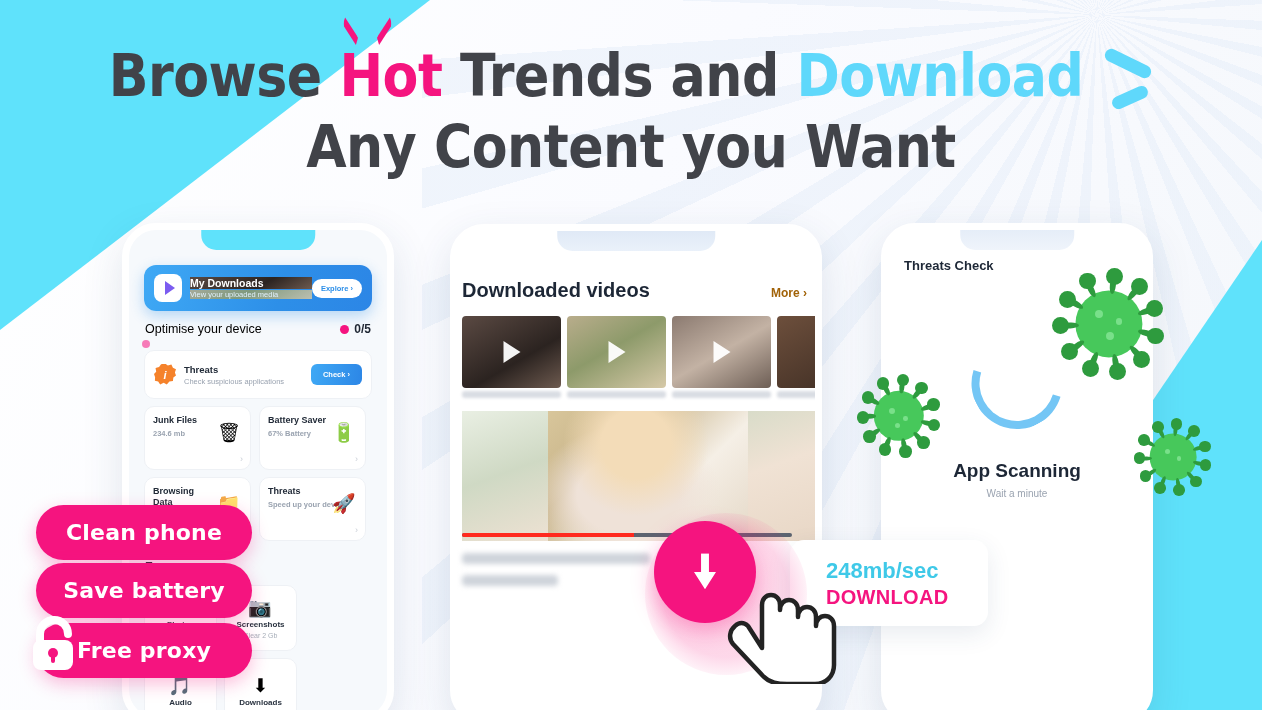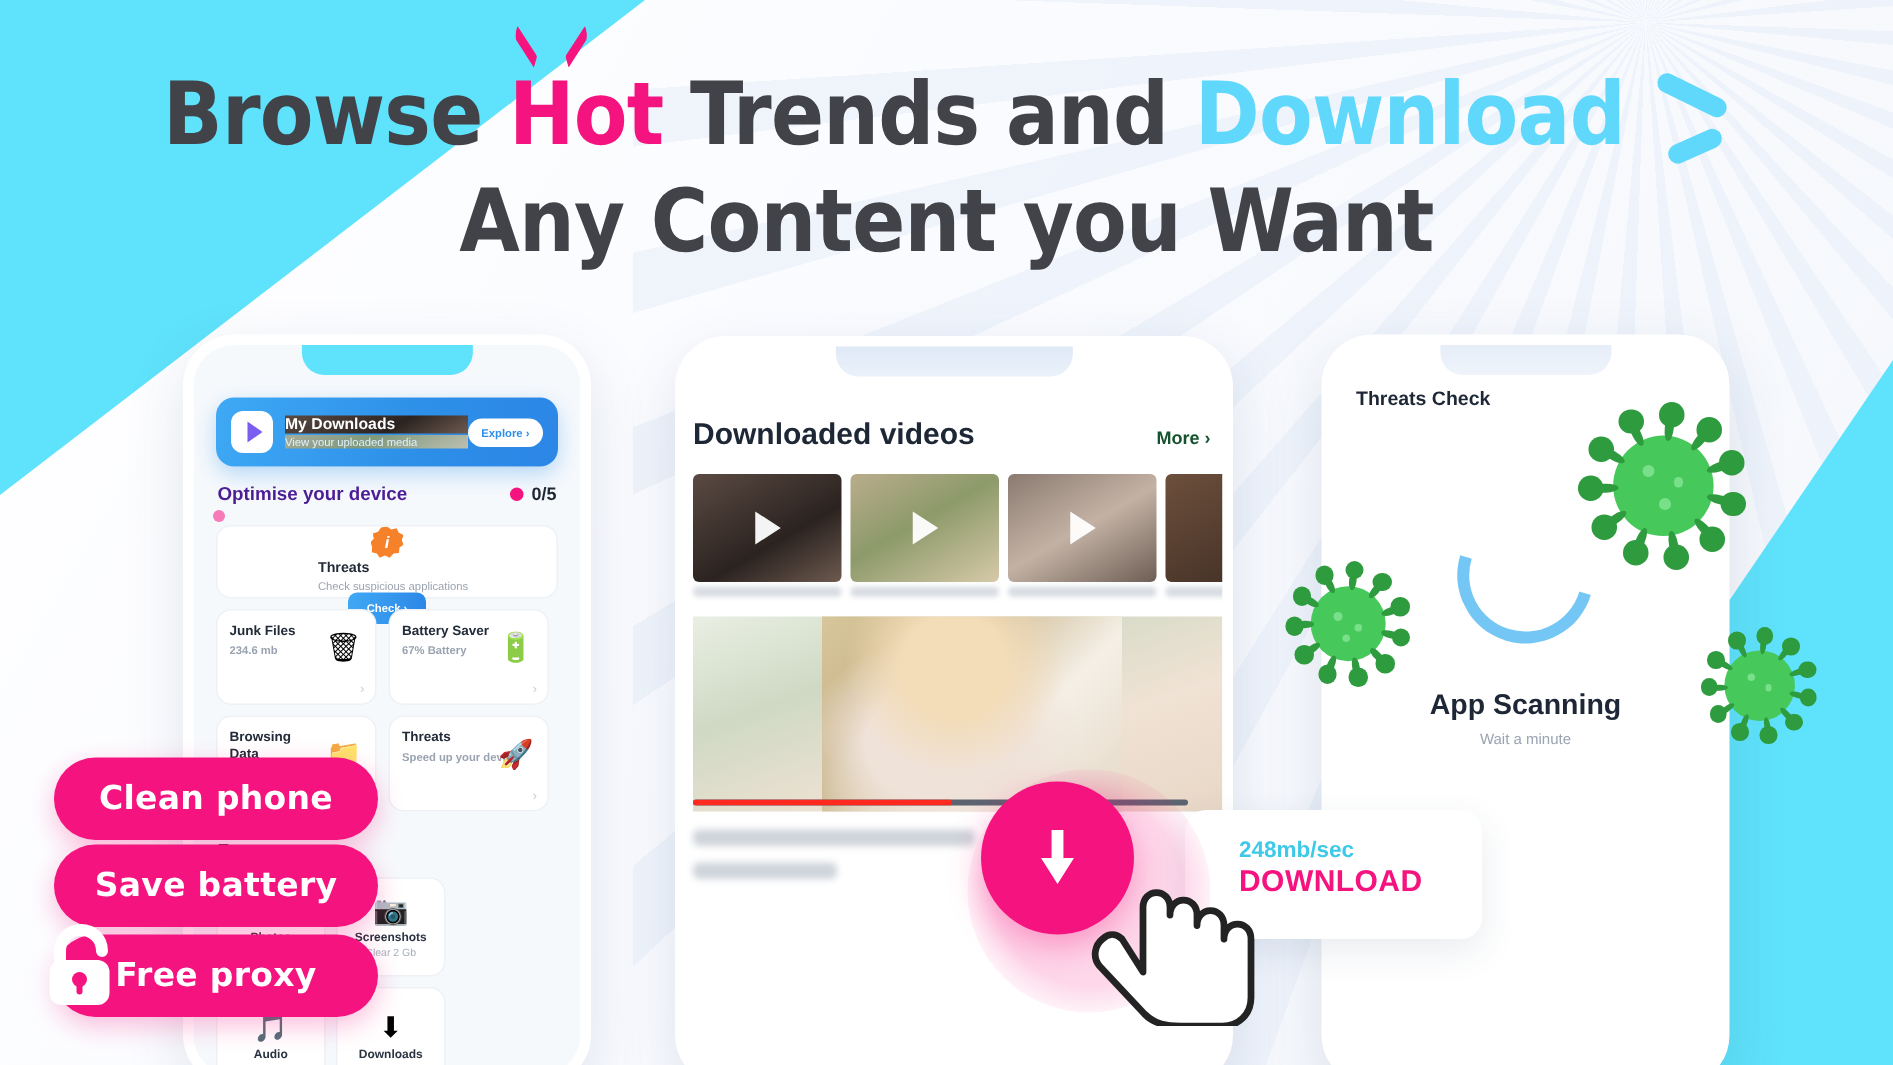"More ›" .p2-more { color: #14532d -> #a16207 }
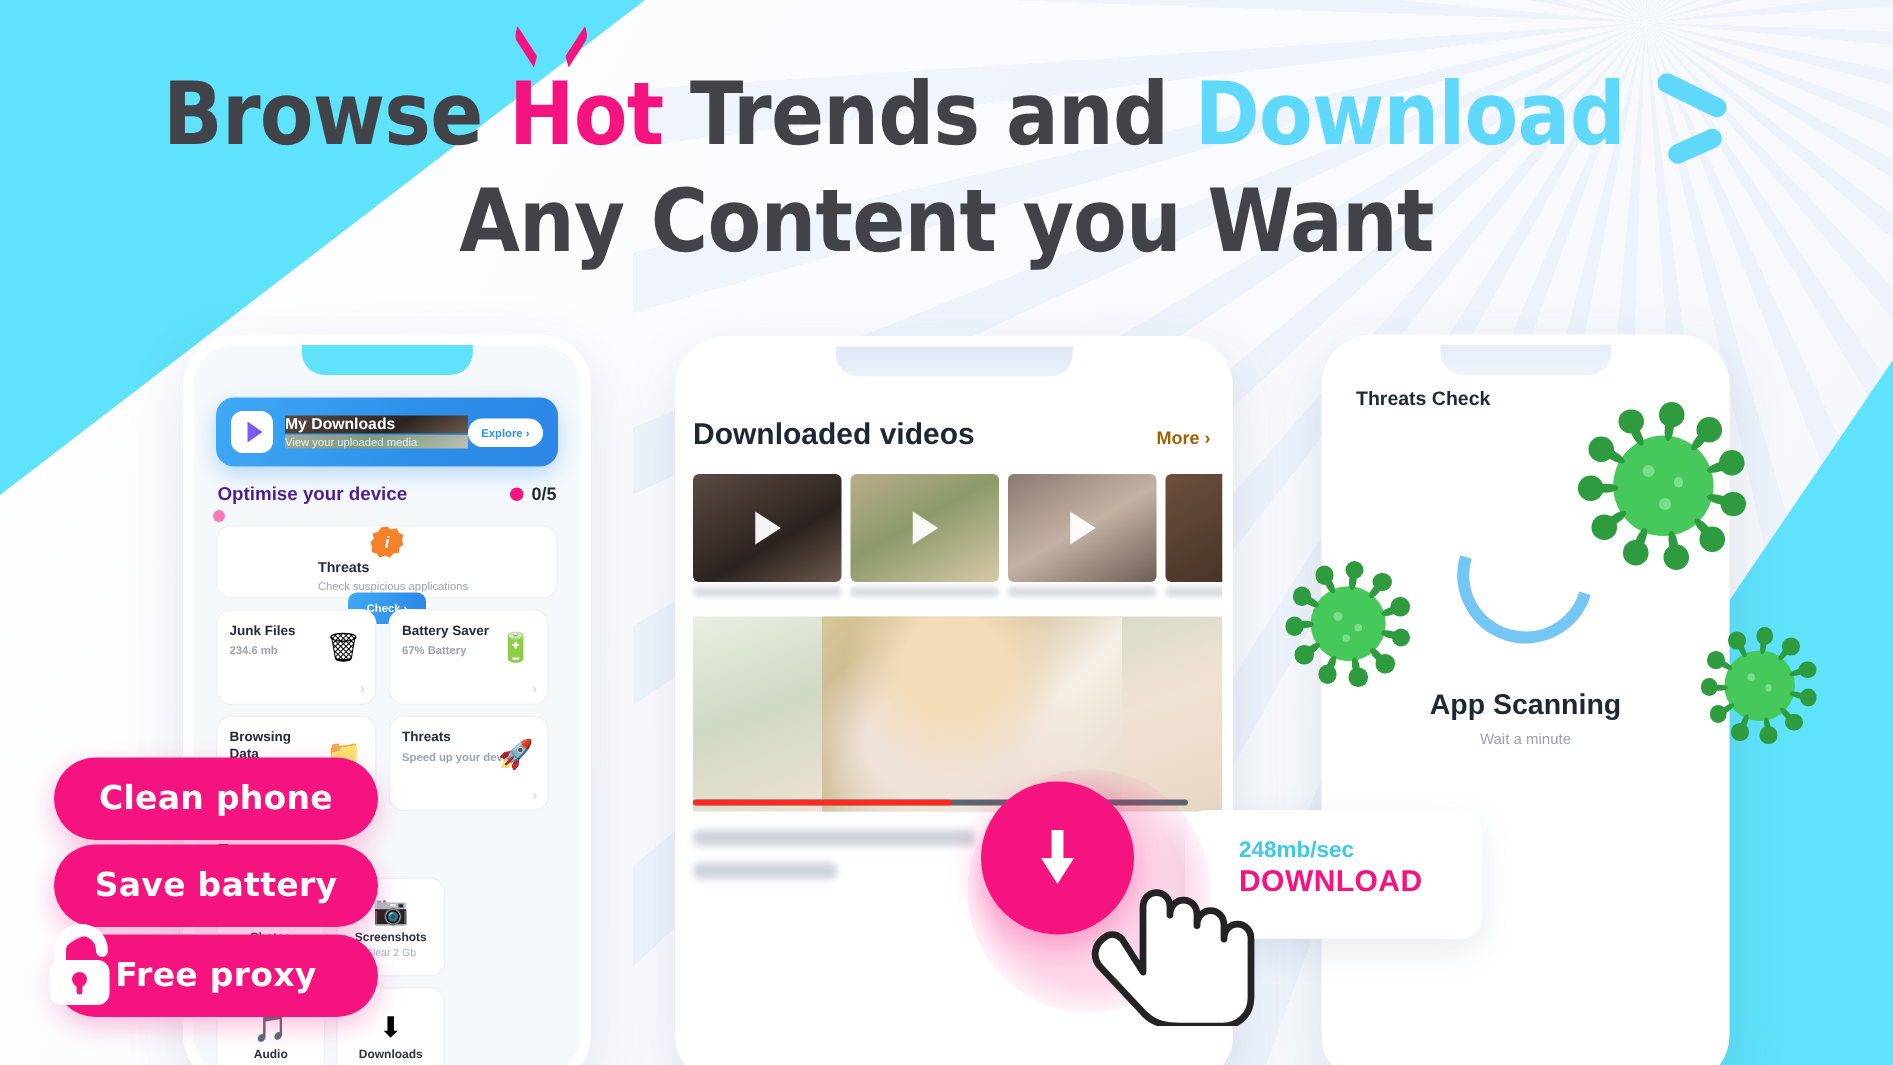"Optimise your device" .p1-sechead { color: #4c1d95 -> #000000; font-weight: 700 -> 400 }
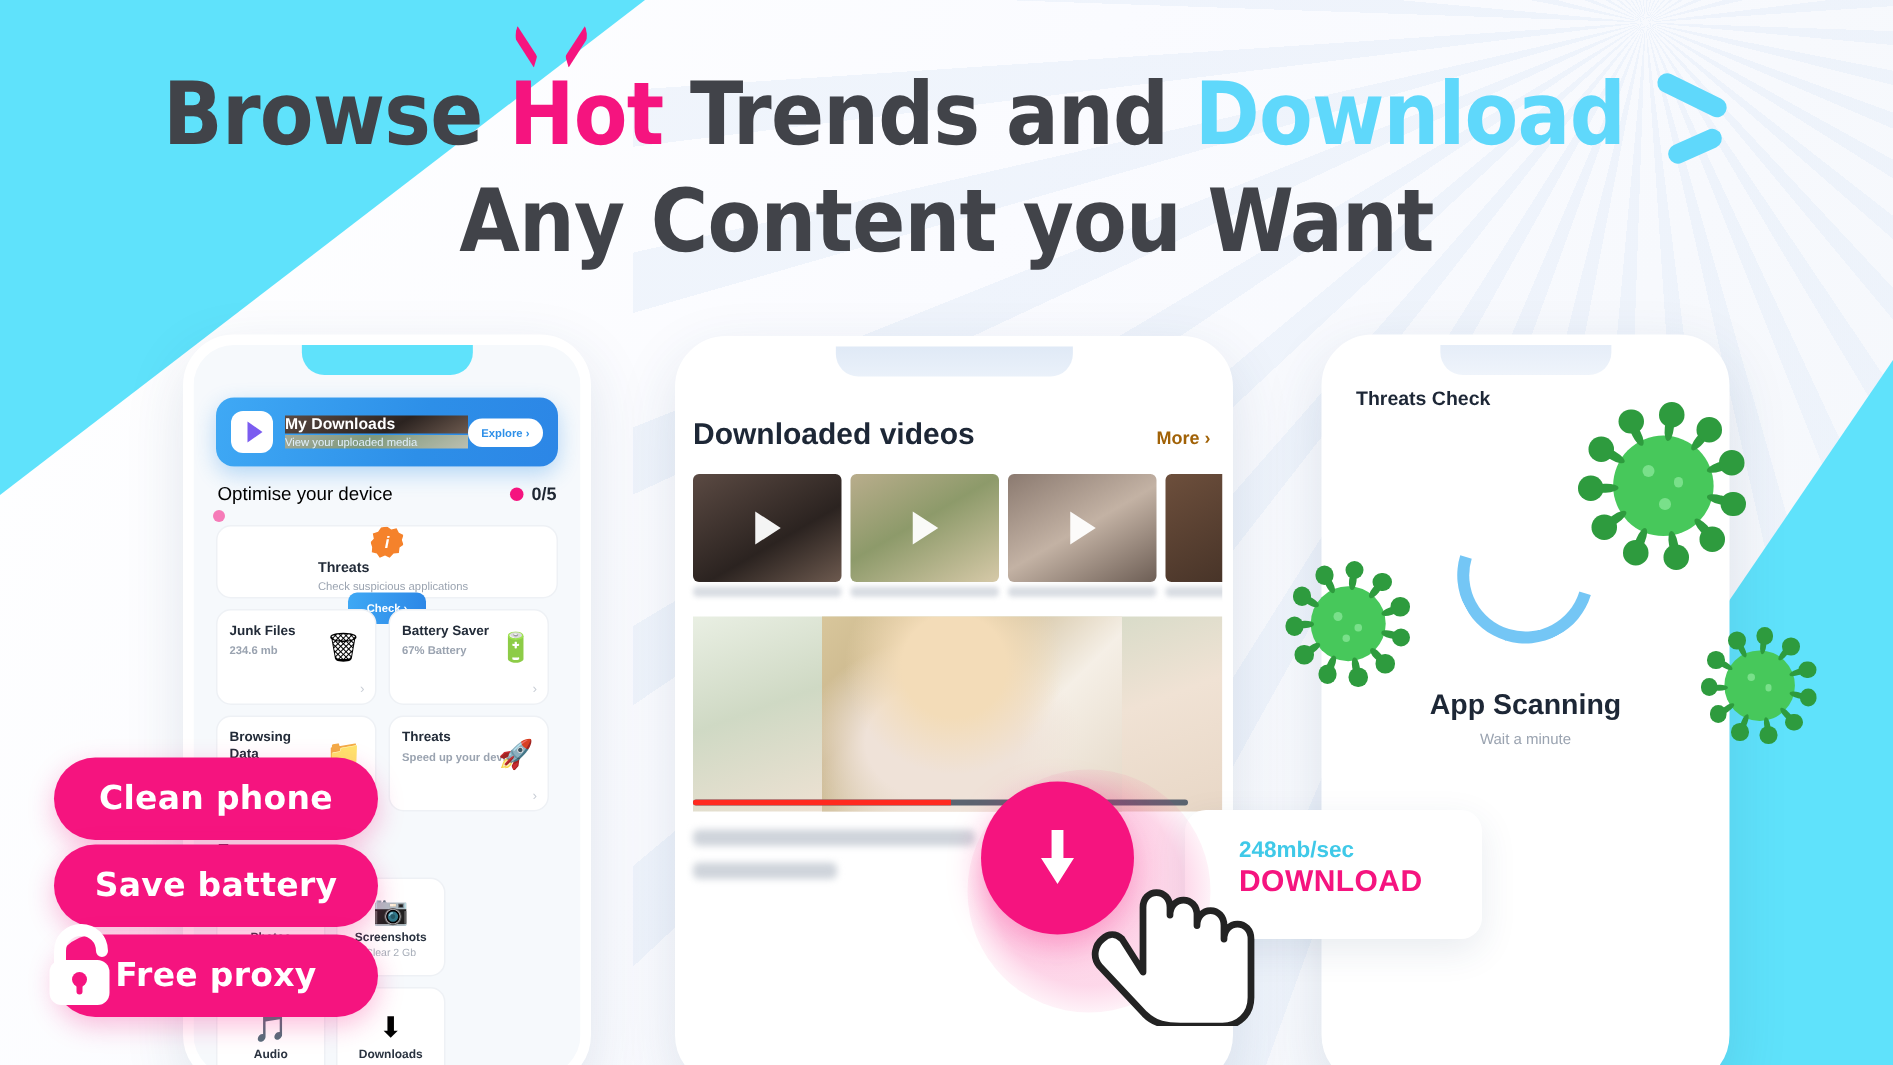"Threats" .card { flex-direction: column -> none }
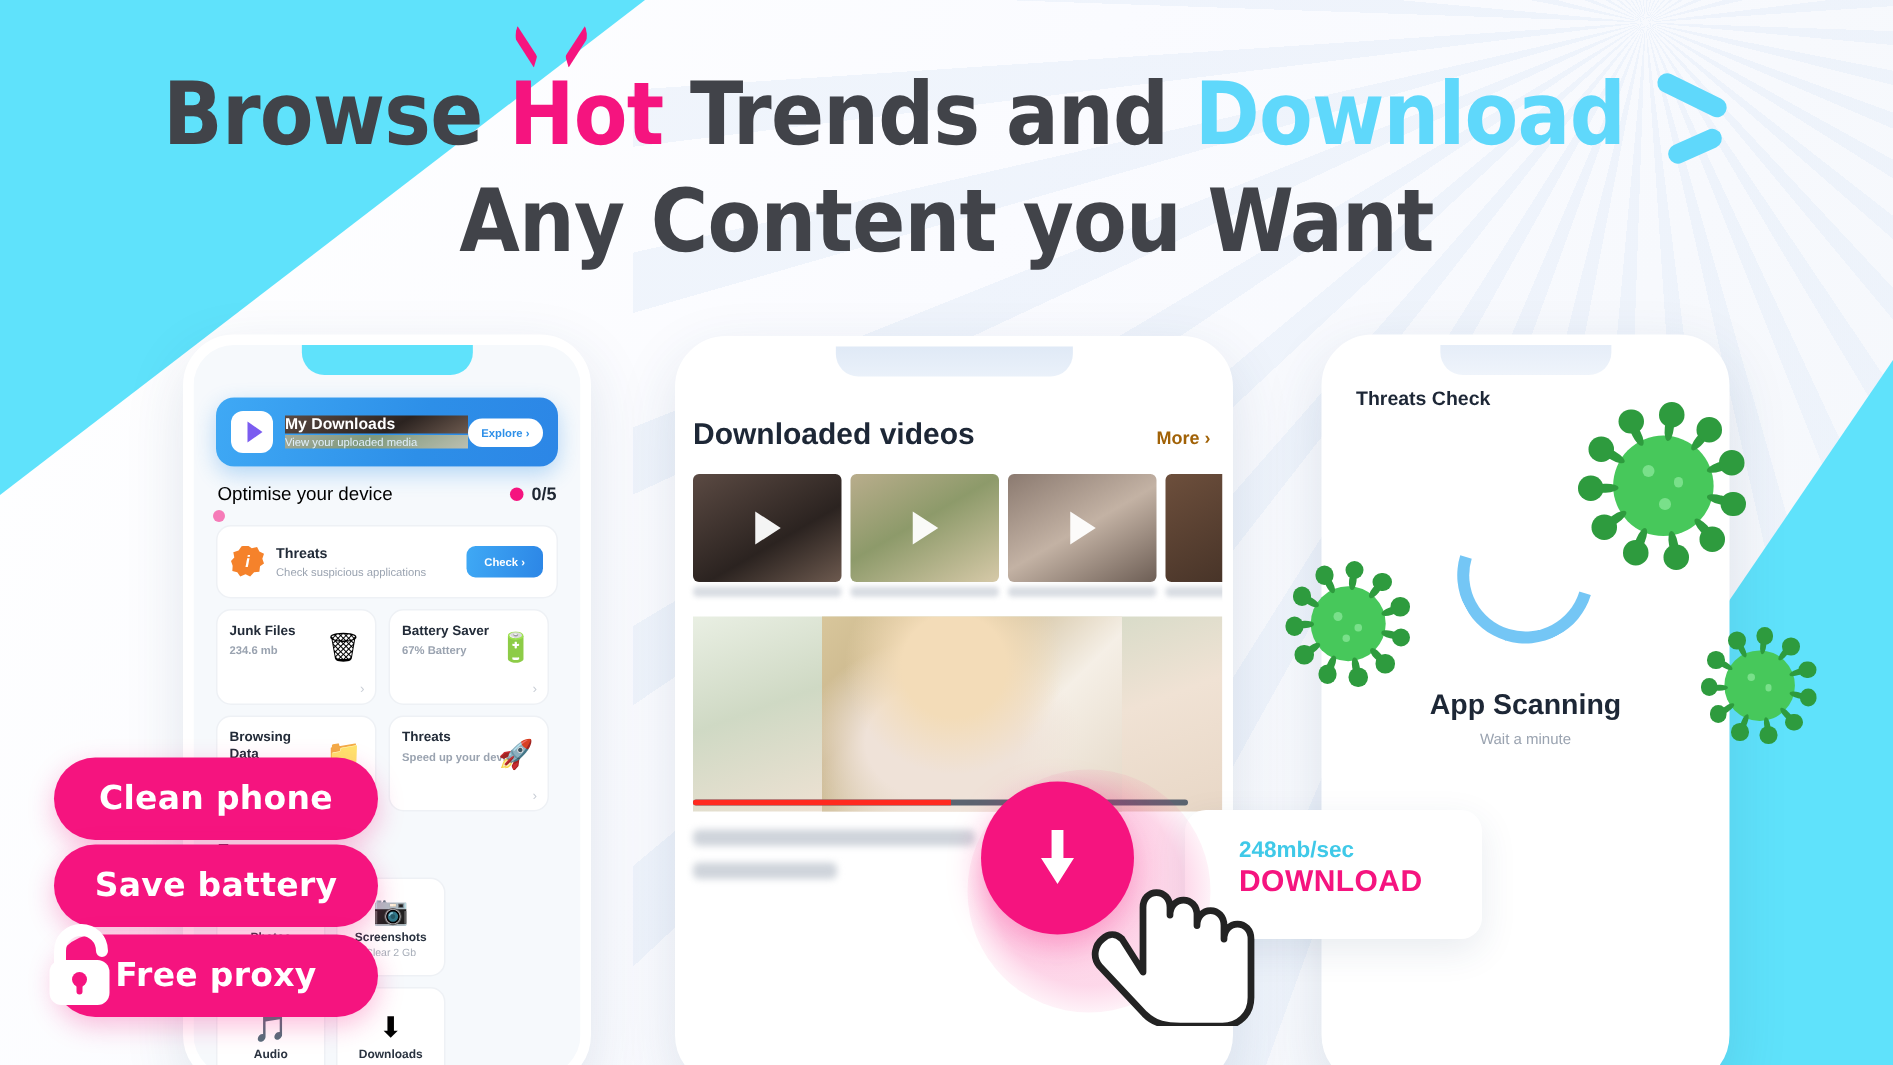"248mb/sec" #speedcard .sp1 { font-size: 15px -> 22px }
